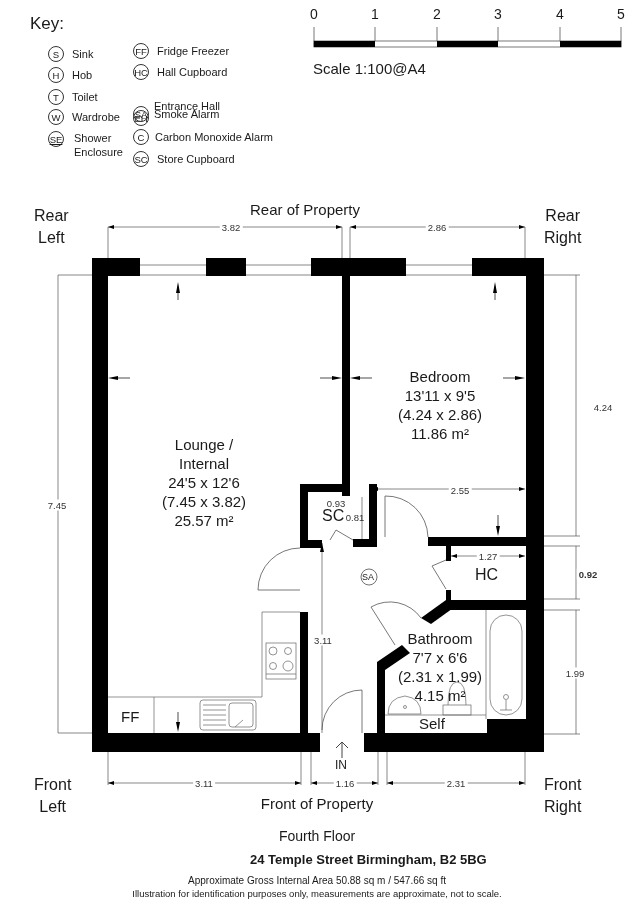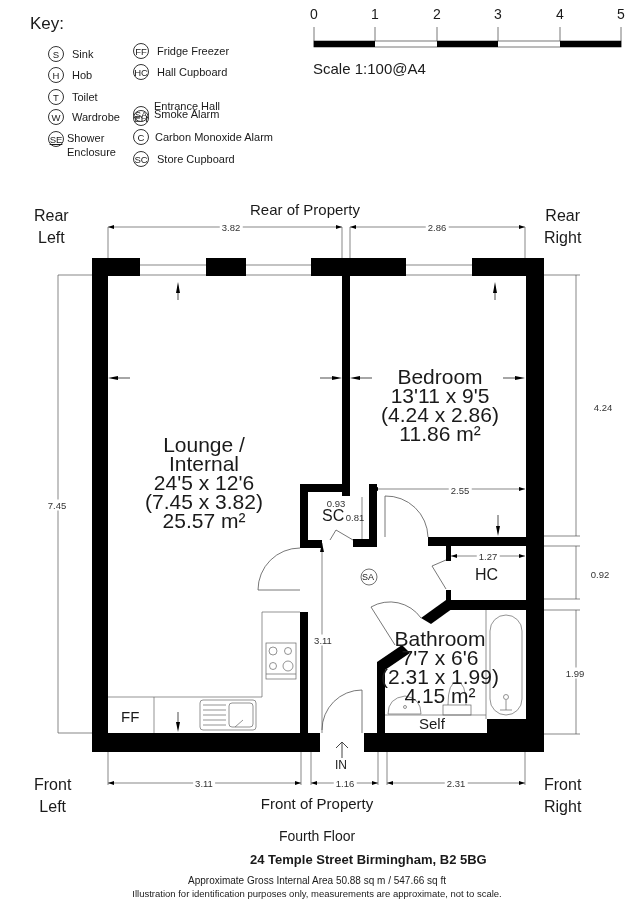"SE" span.key-circle { margin-right: 3px -> 10px }
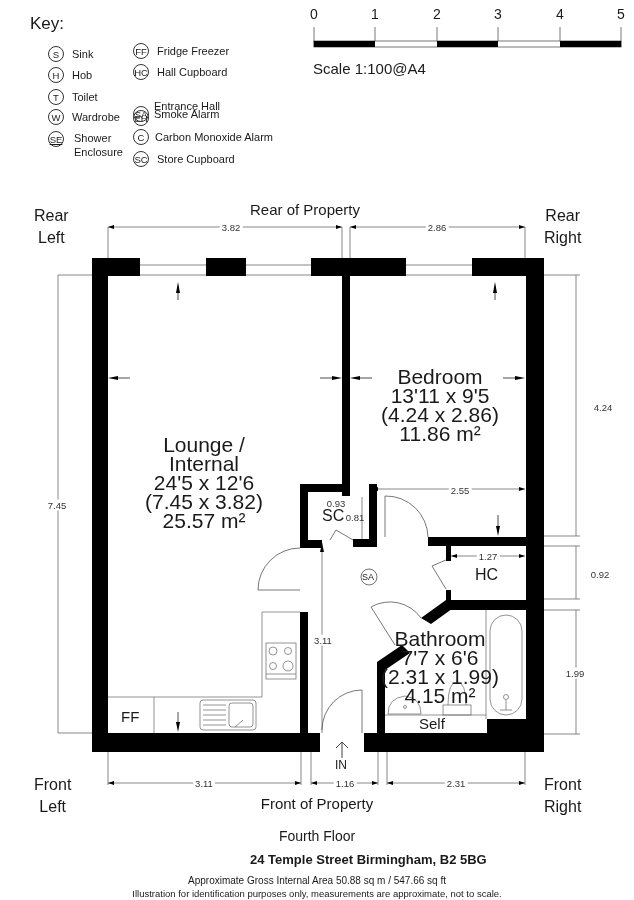"Bedroom" .room-label { font-size: 21px -> 15px }
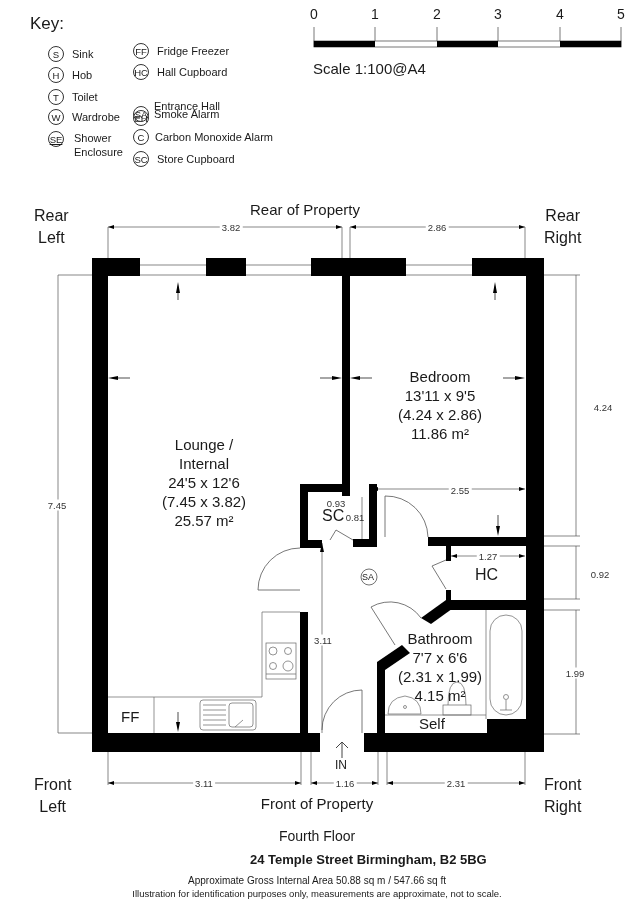"0.92" span.abs { font-weight: none -> bold; left: 600px -> 588px }
